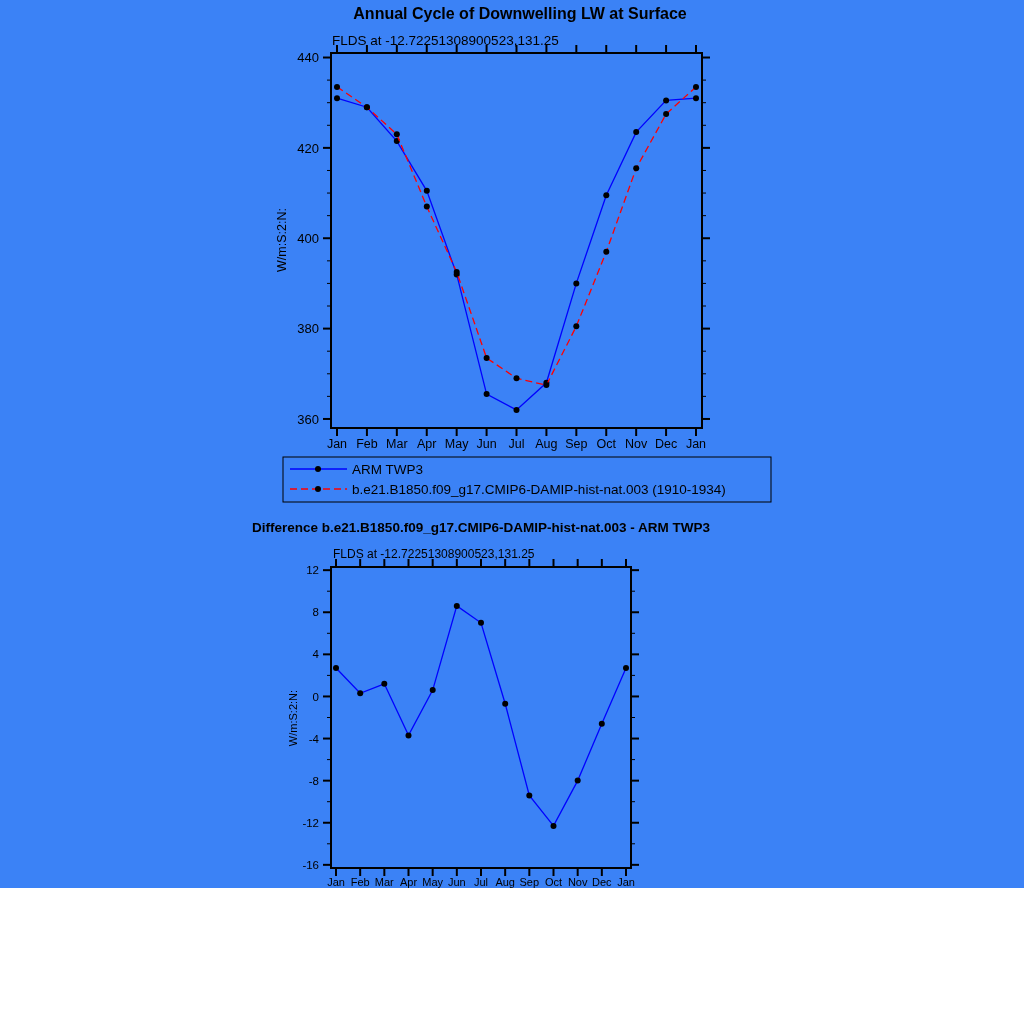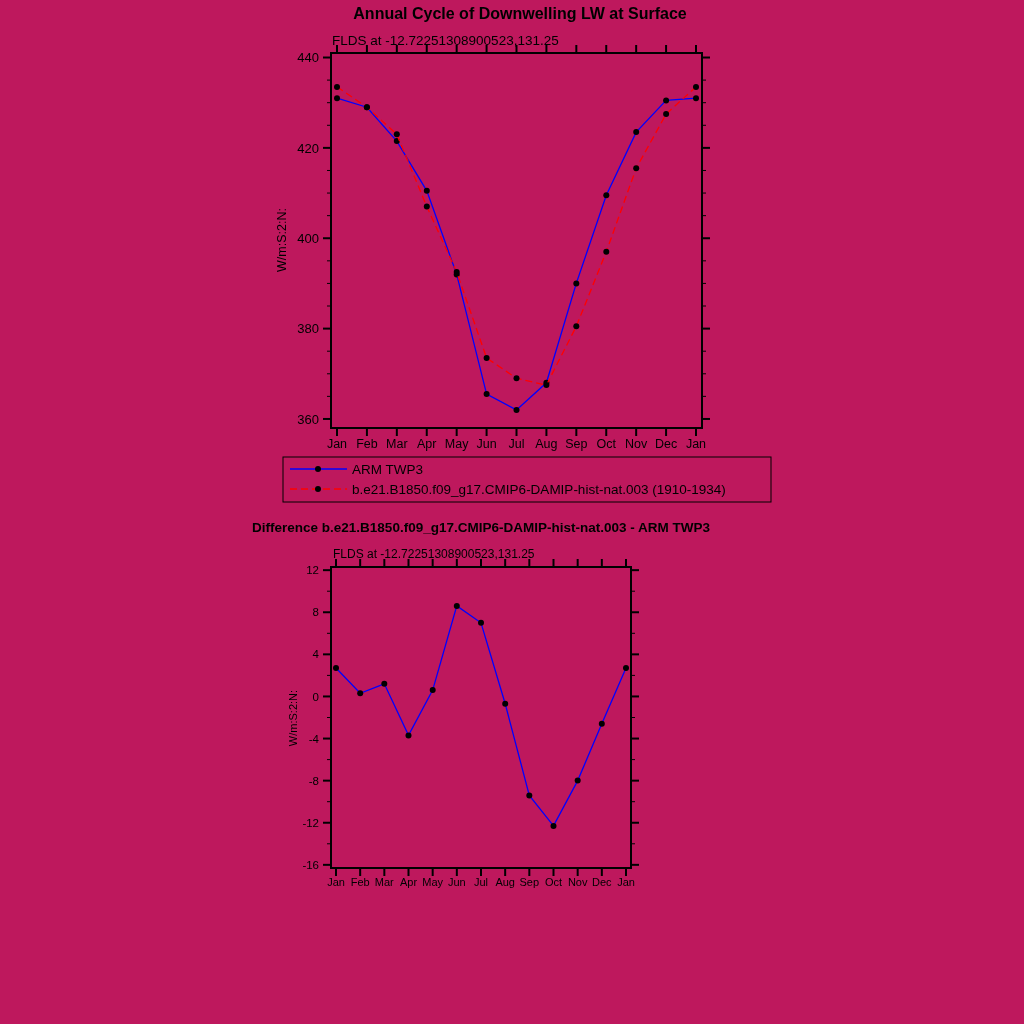"Annual Cycle of Downwelling LW" .page { background: #be185d -> #3b82f6; height: 1024px -> 888px }
